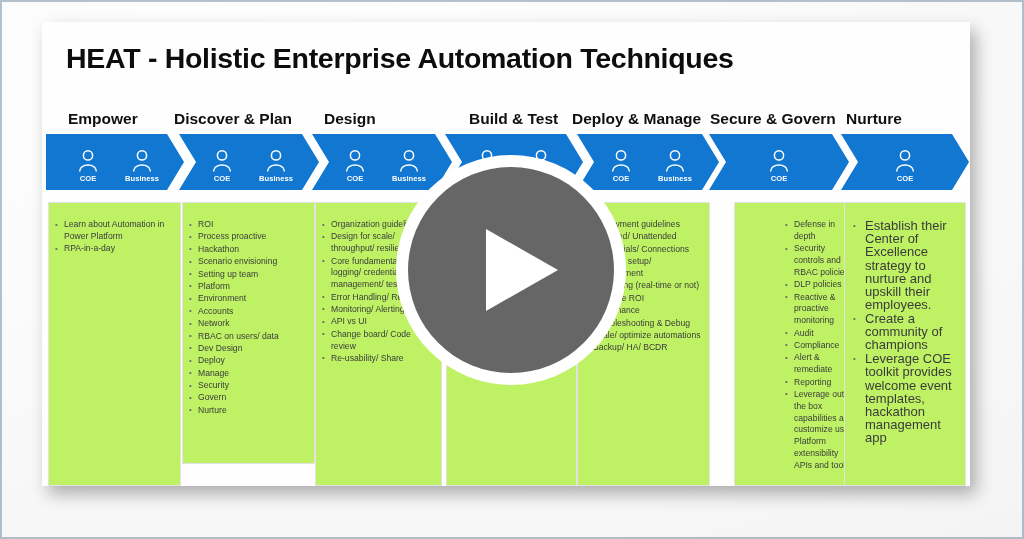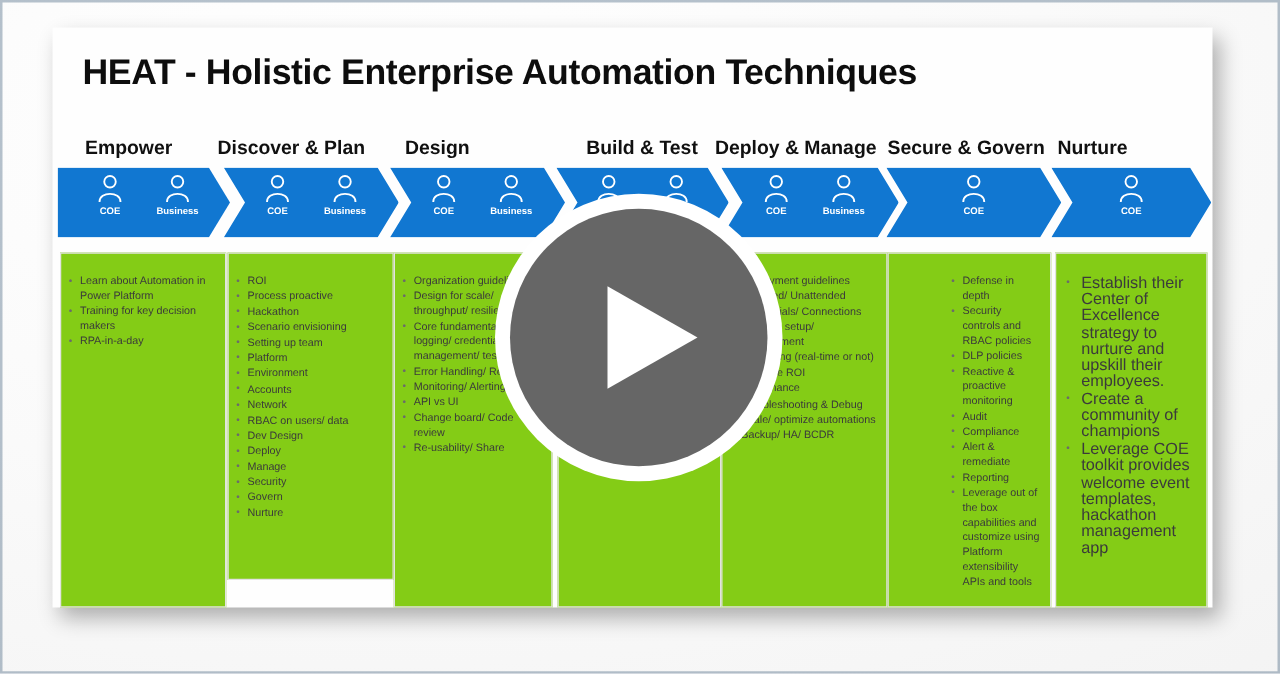"COE" .persona { padding-top: 5px -> 15px }
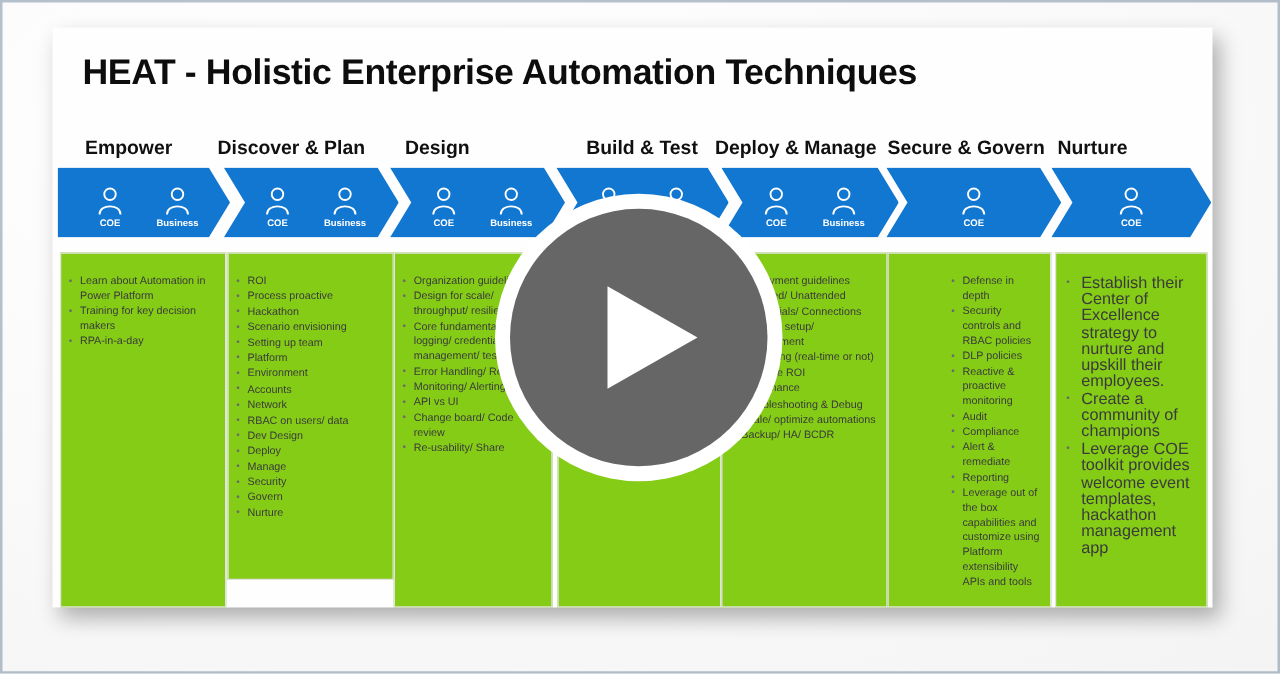"Learn about Automation in Power" .card { background: #84cc16 -> #bef264 }
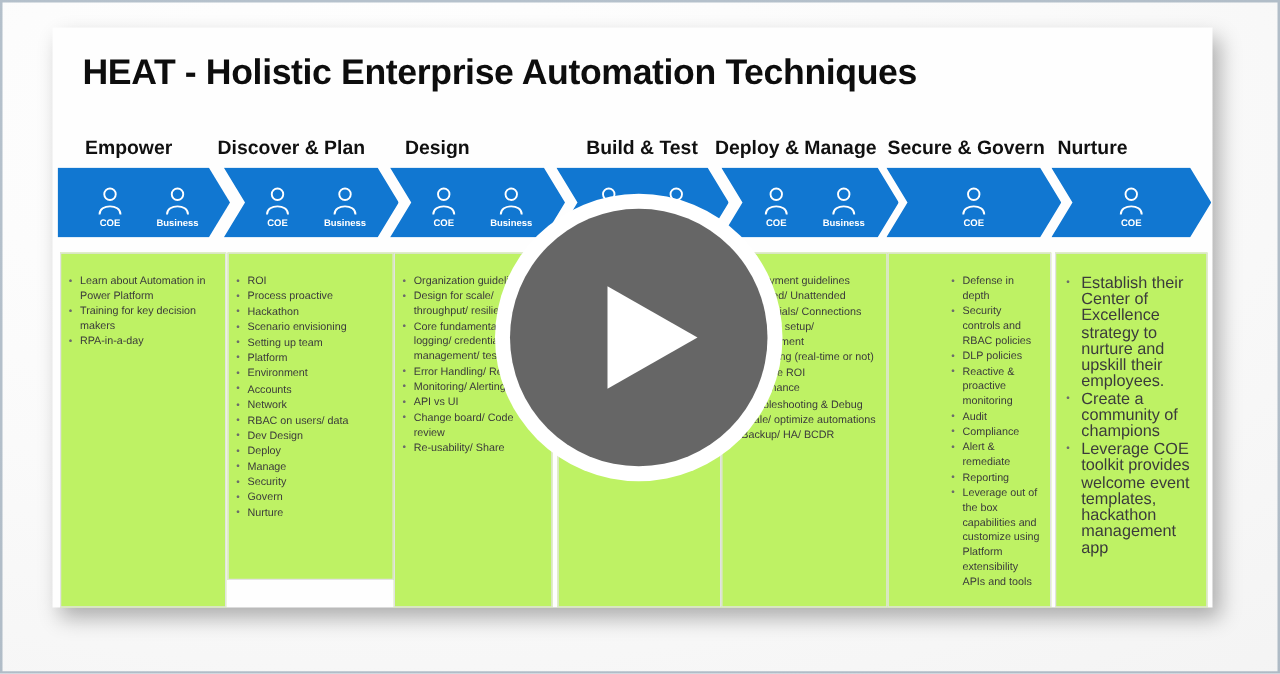"Defense in depth" div.card { left: 668px -> 692px }
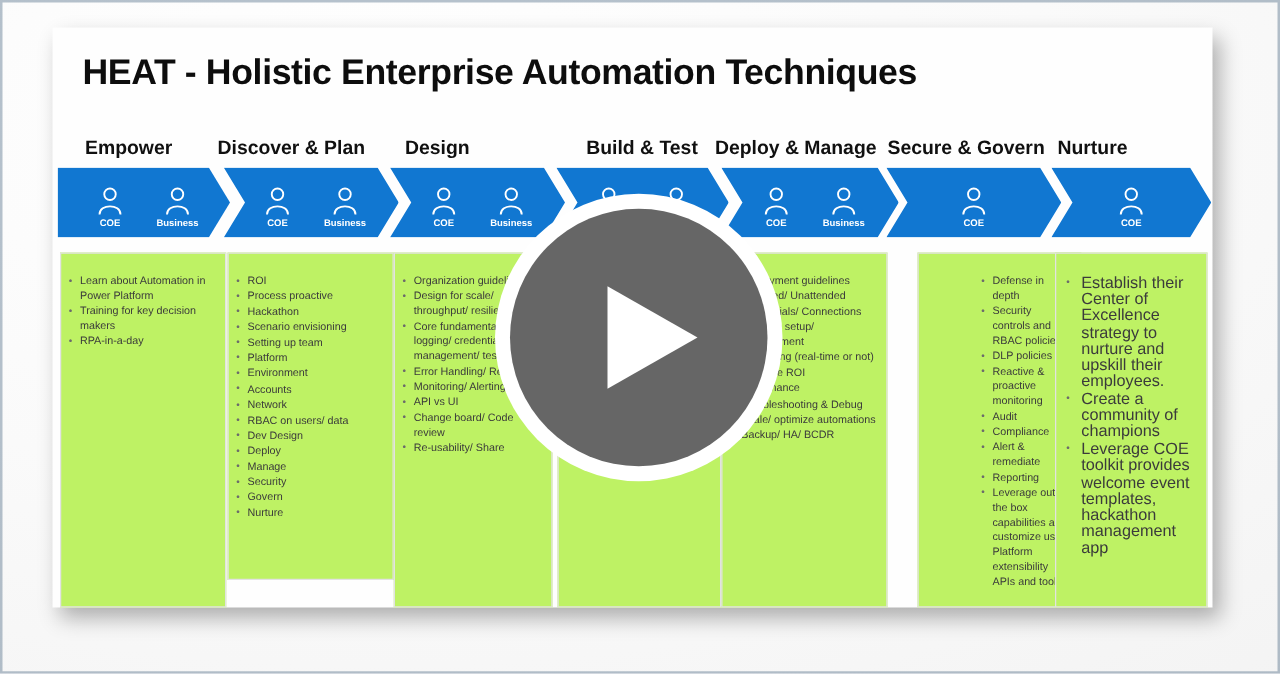"Training for key decision makers" li { html: <li>Training for key decision makers</li> -> none }
